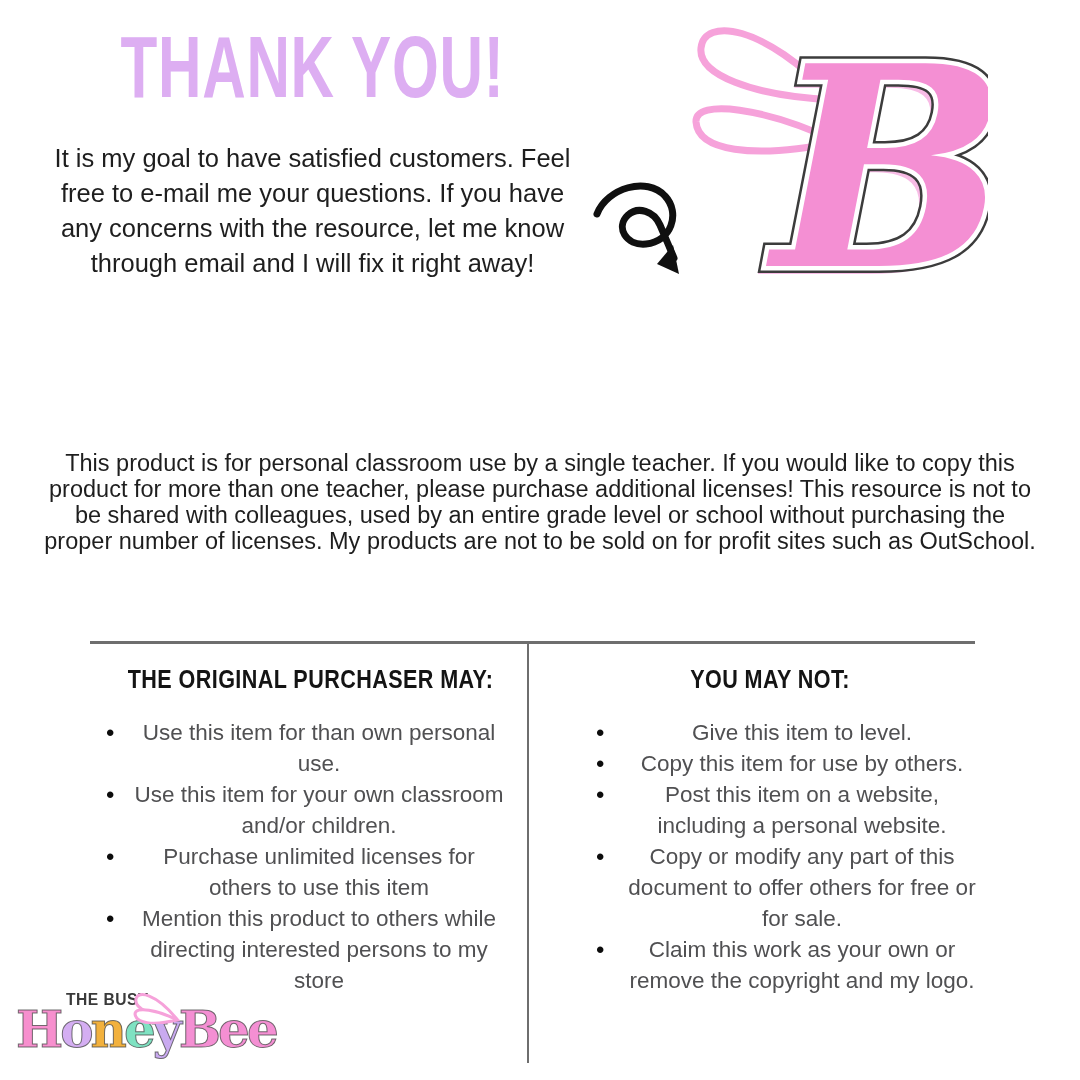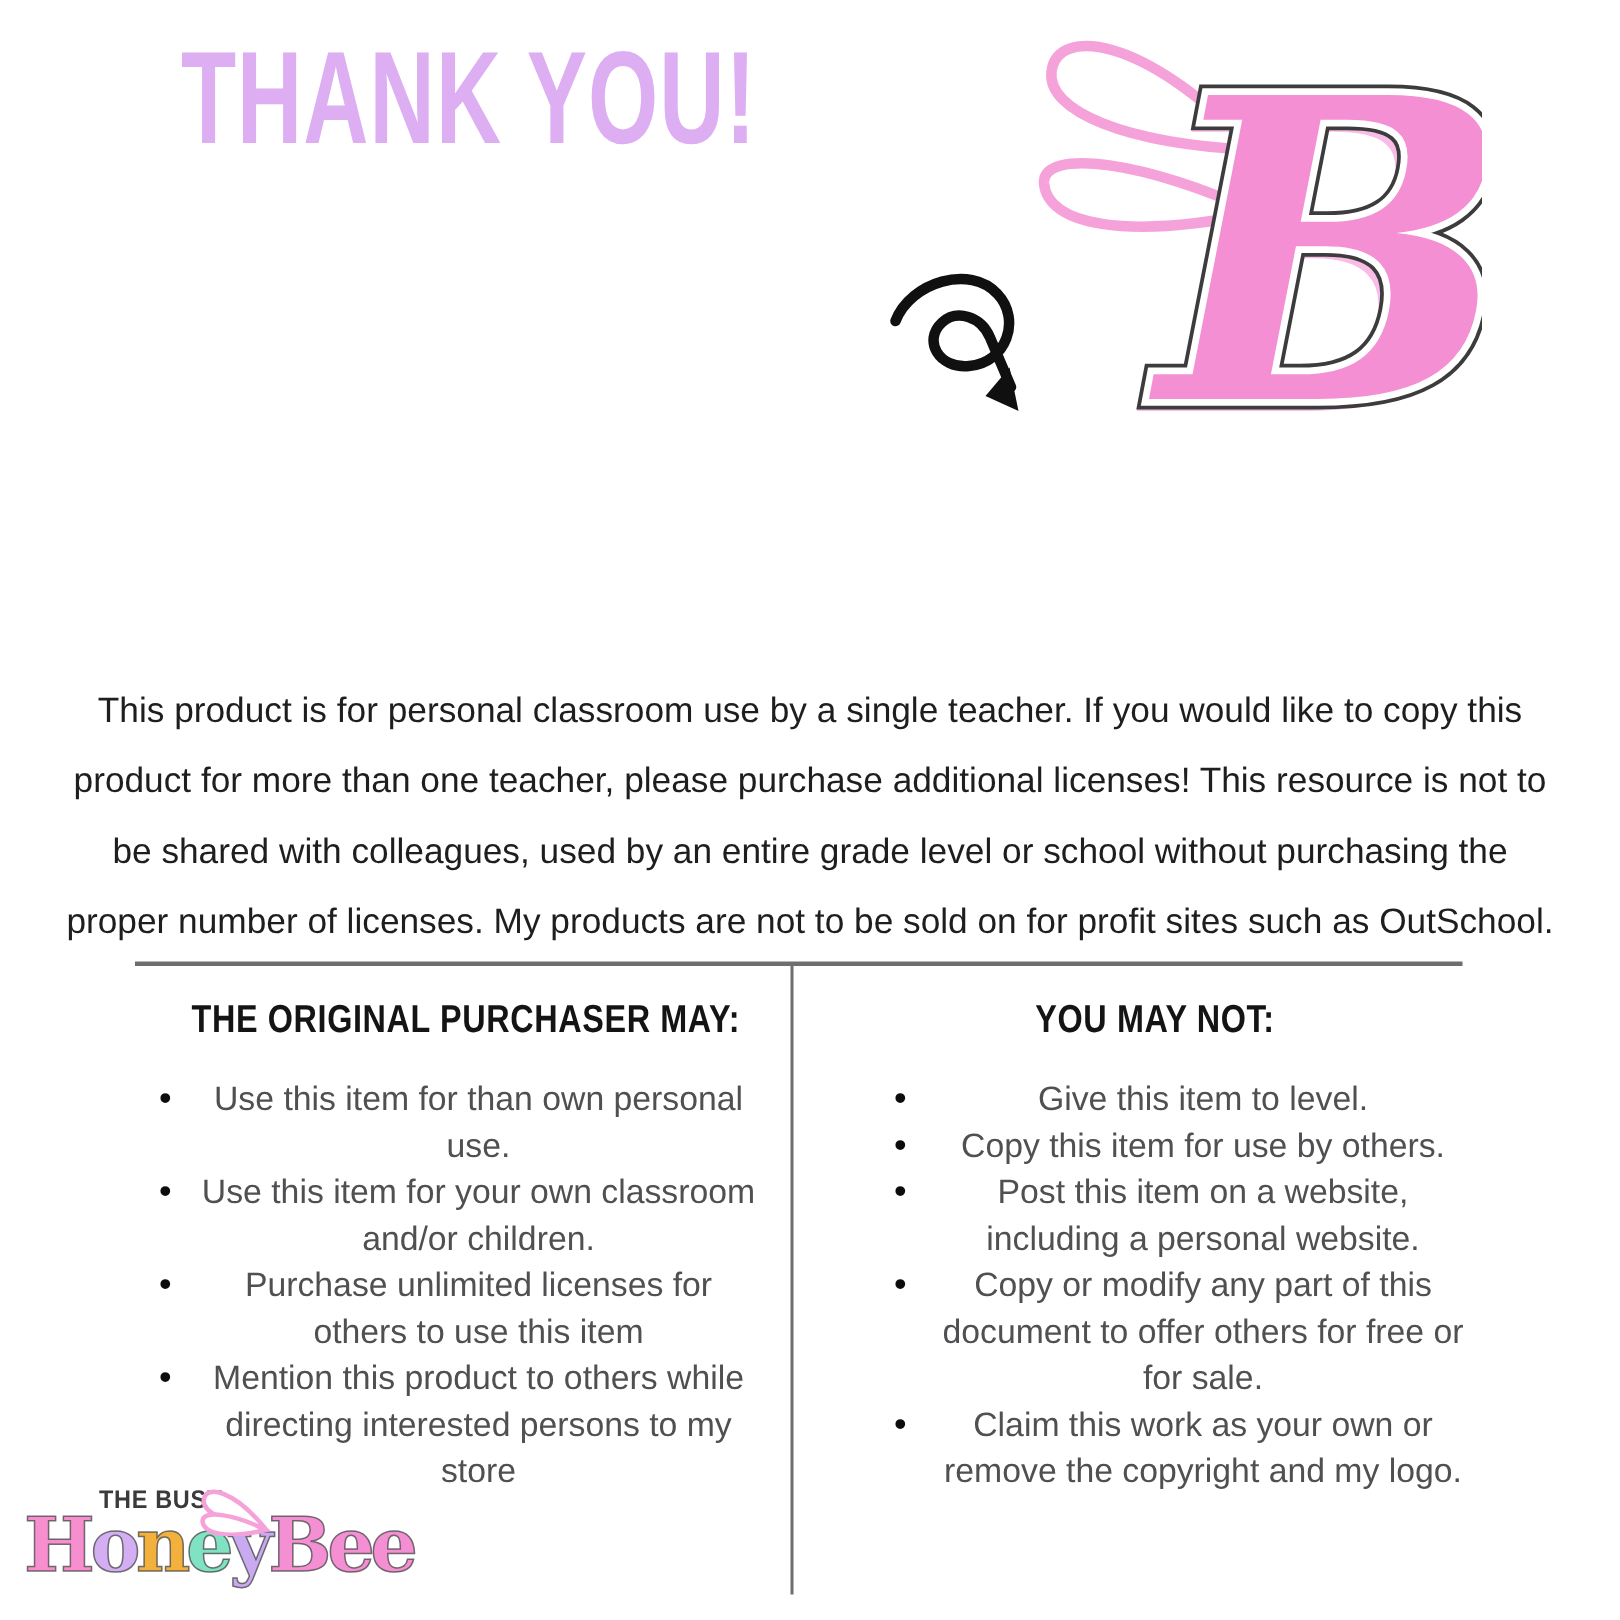"It is my goal to" p.hero-intro { html: none -> <p>It is my goal to have satisfied customers. Feel free to e-mail me your questions. If you have any concerns with the resource, let me know through email and I will fix it right away!</p> }
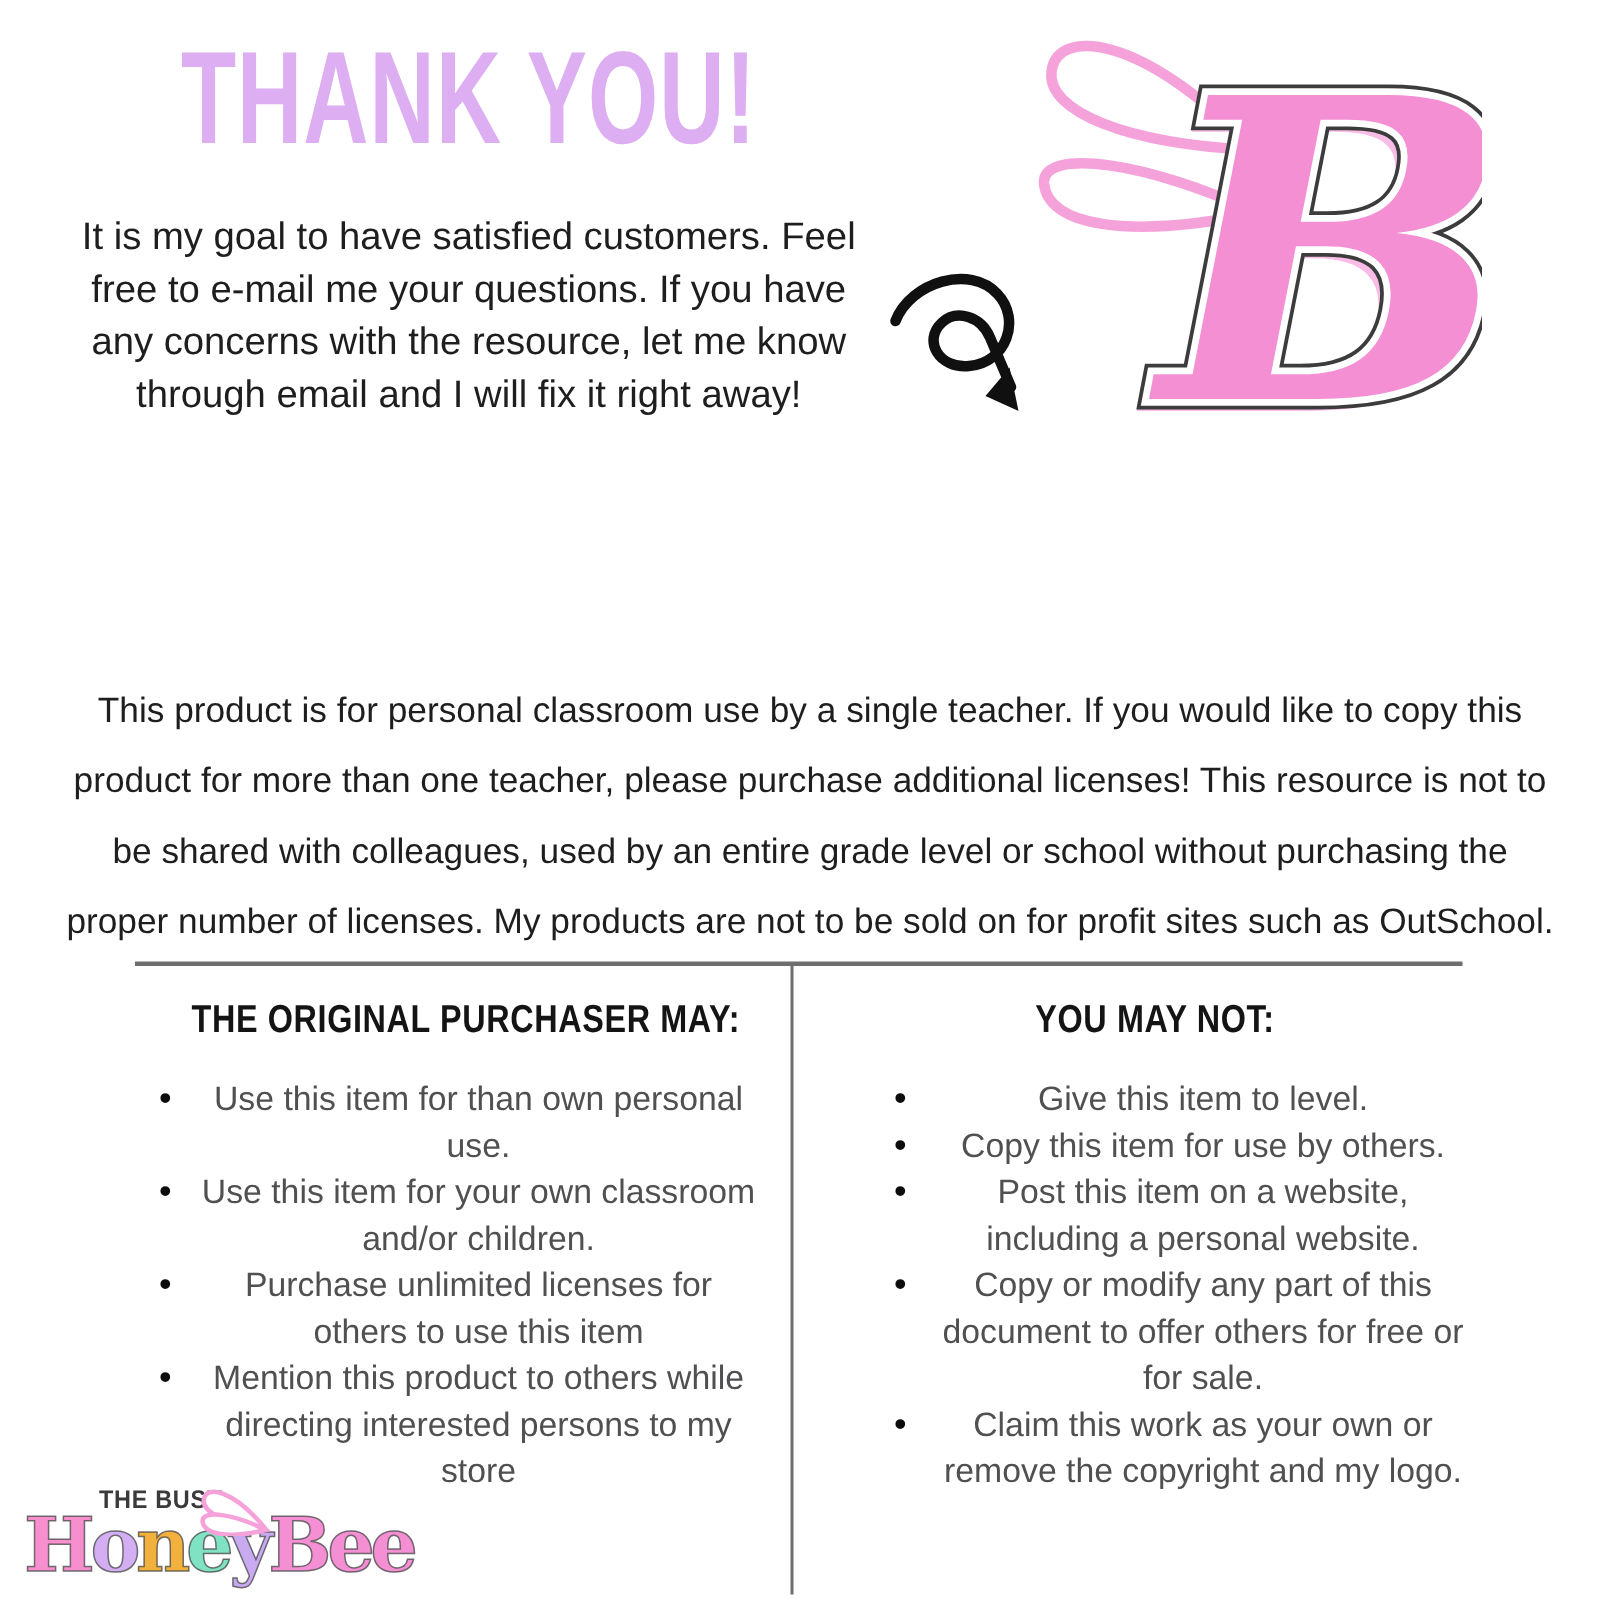"This product is for personal" .terms-body { line-height: 47px -> 26px }
